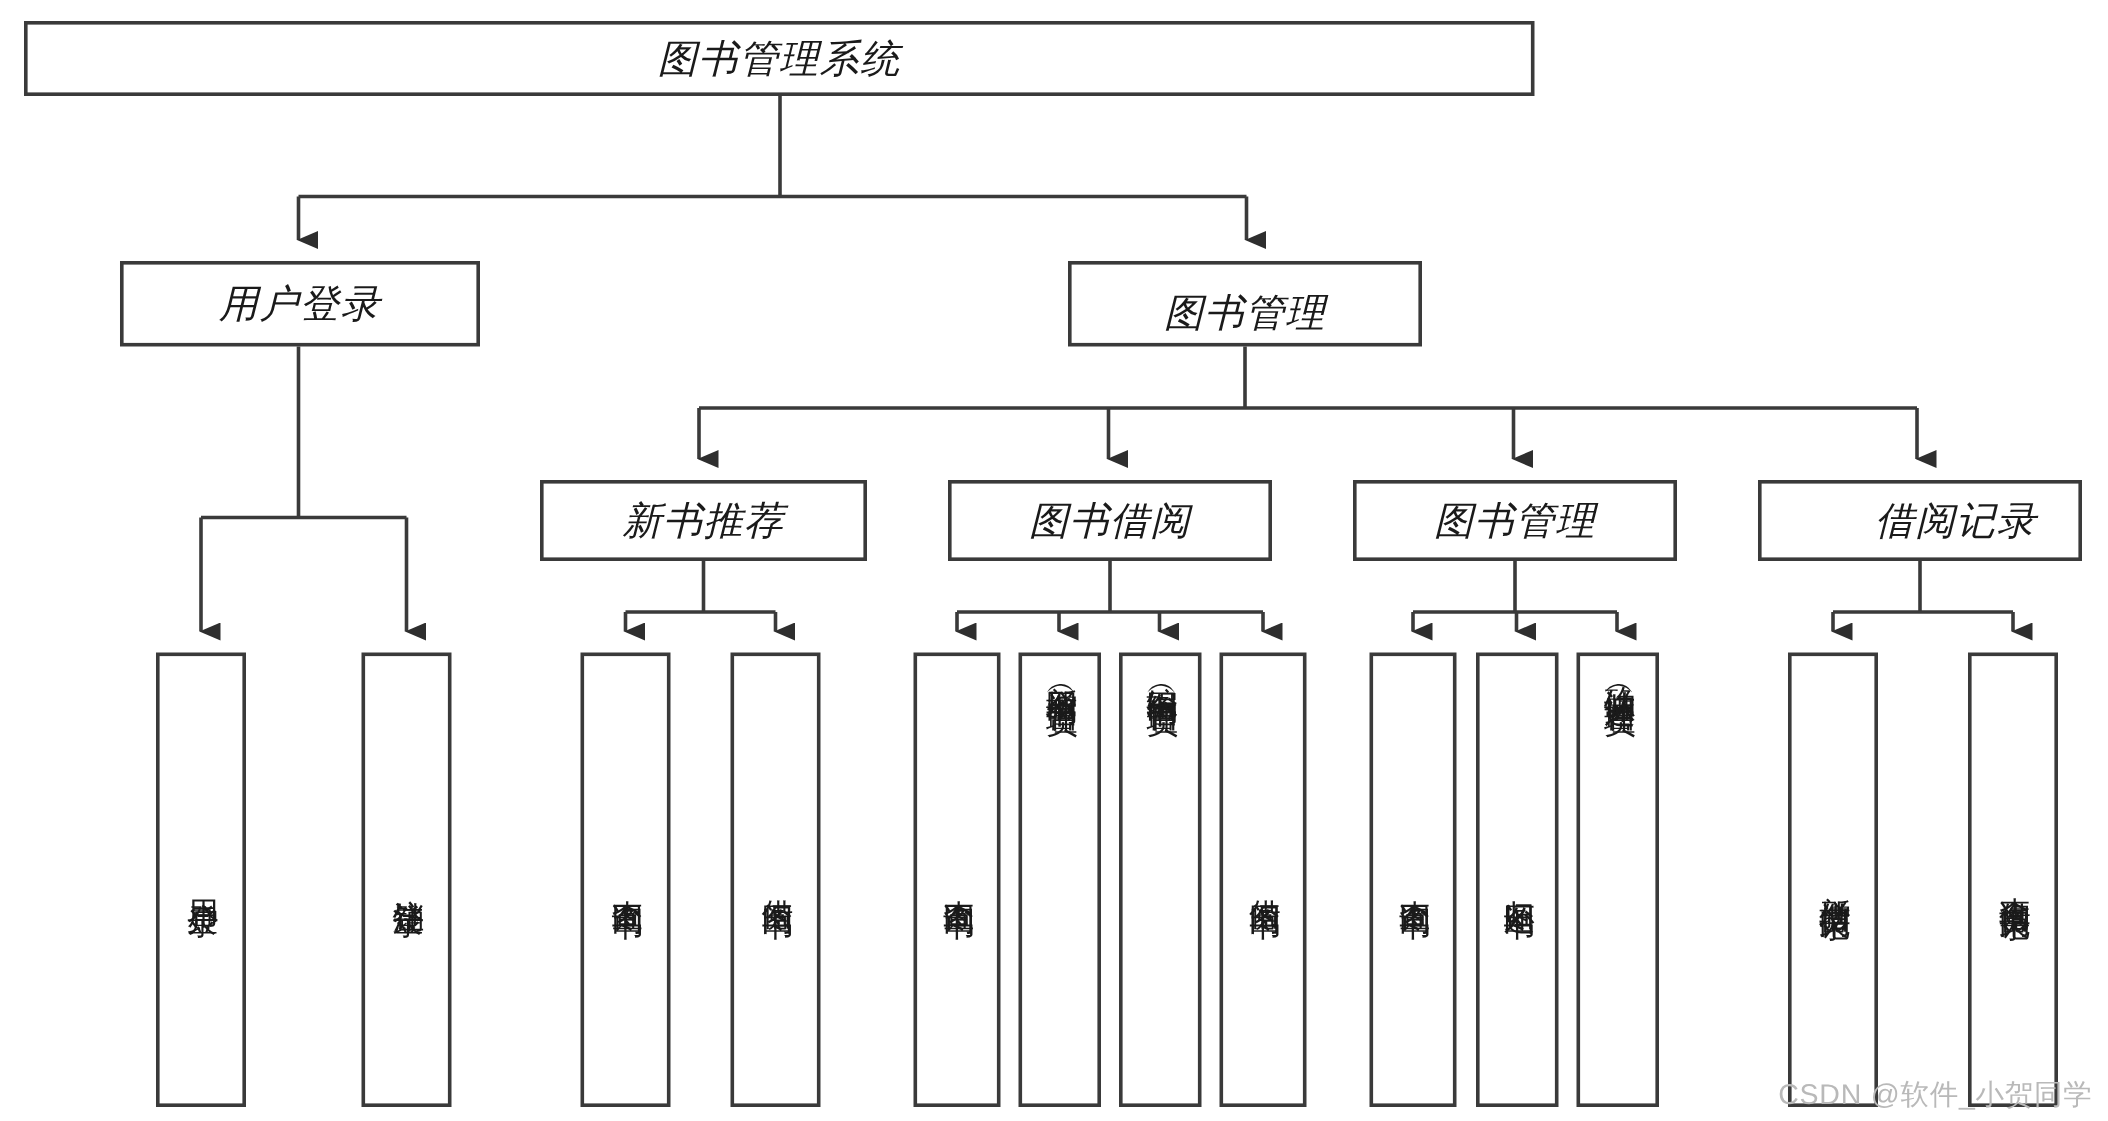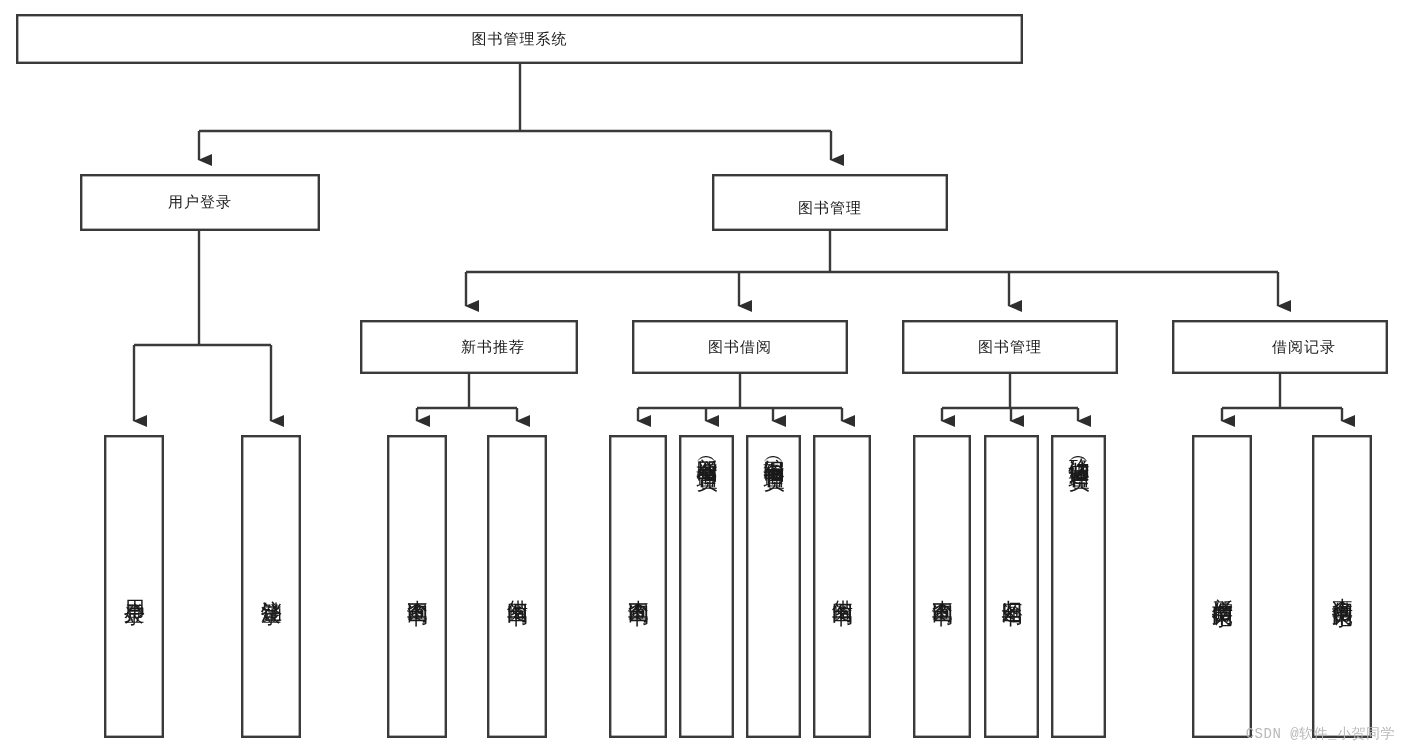"图书管理系统" .h-text { font-size: 15px -> 26px; font-style: none -> italic }
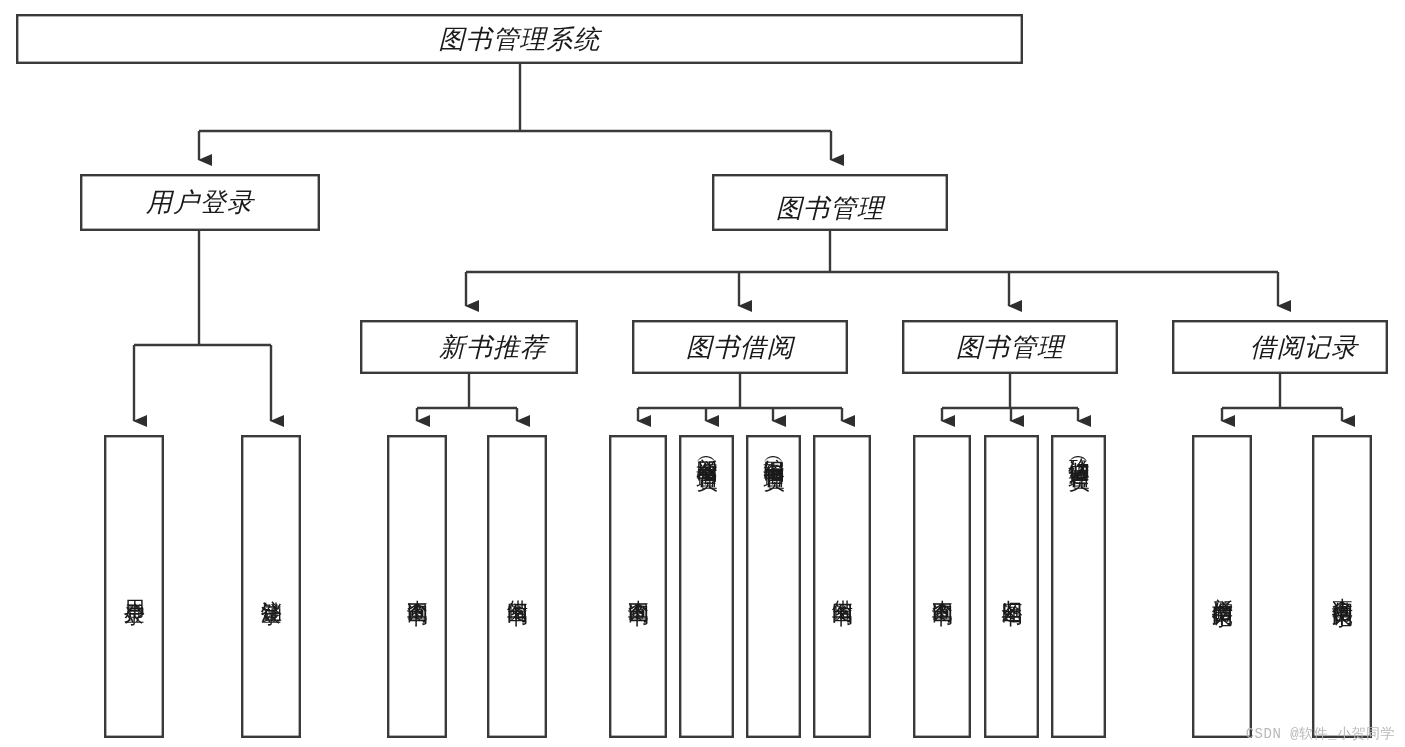"新书推荐" div.h-text-wrap { padding-left: 24px -> none }
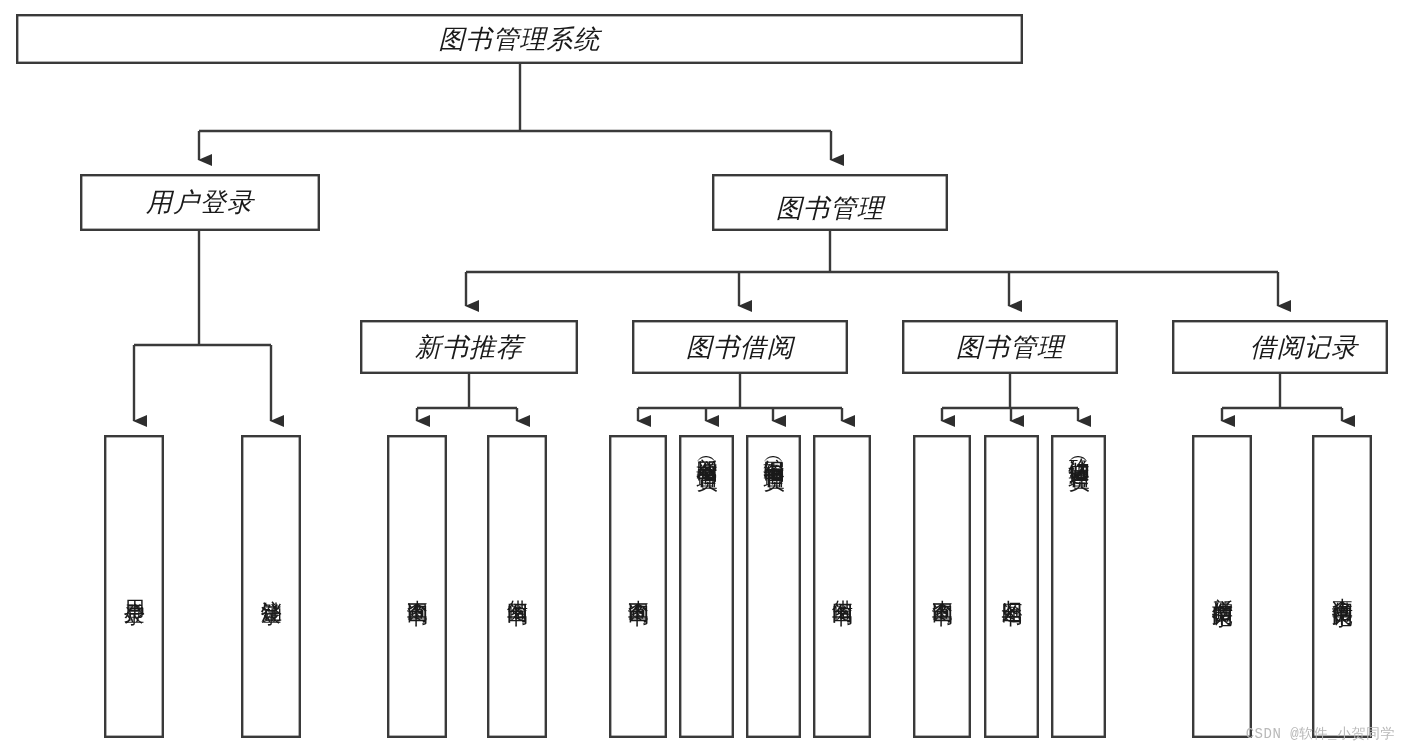"CSDN @软件_小贺同学" #watermark { font-family: Liberation Mono, monospace -> Liberation Sans, sans-serif; font-size: 14px -> 19px }
